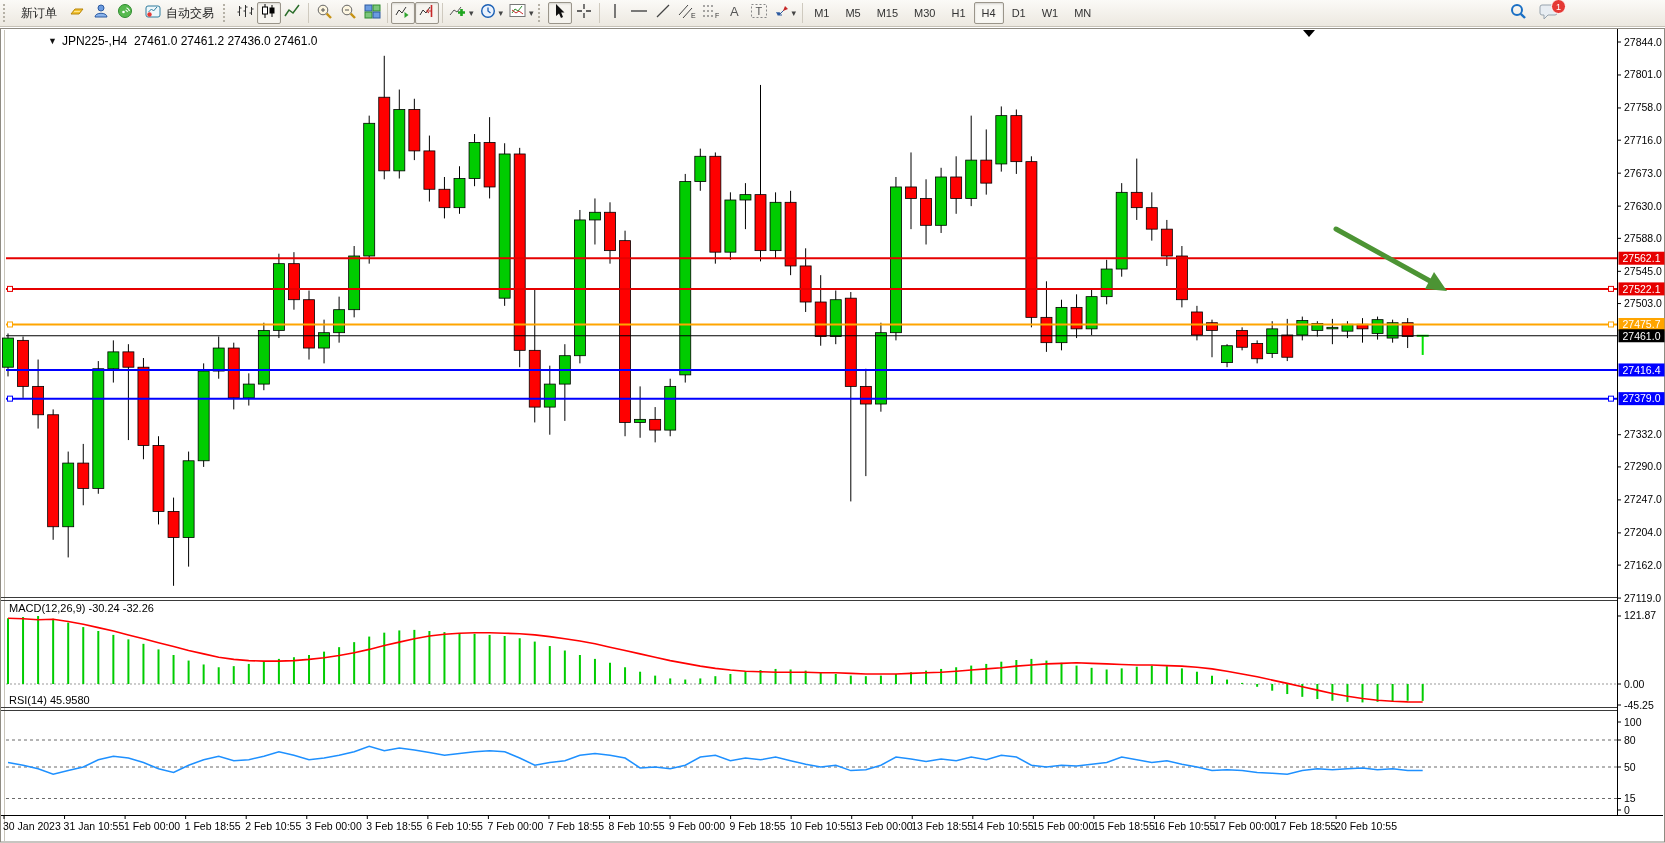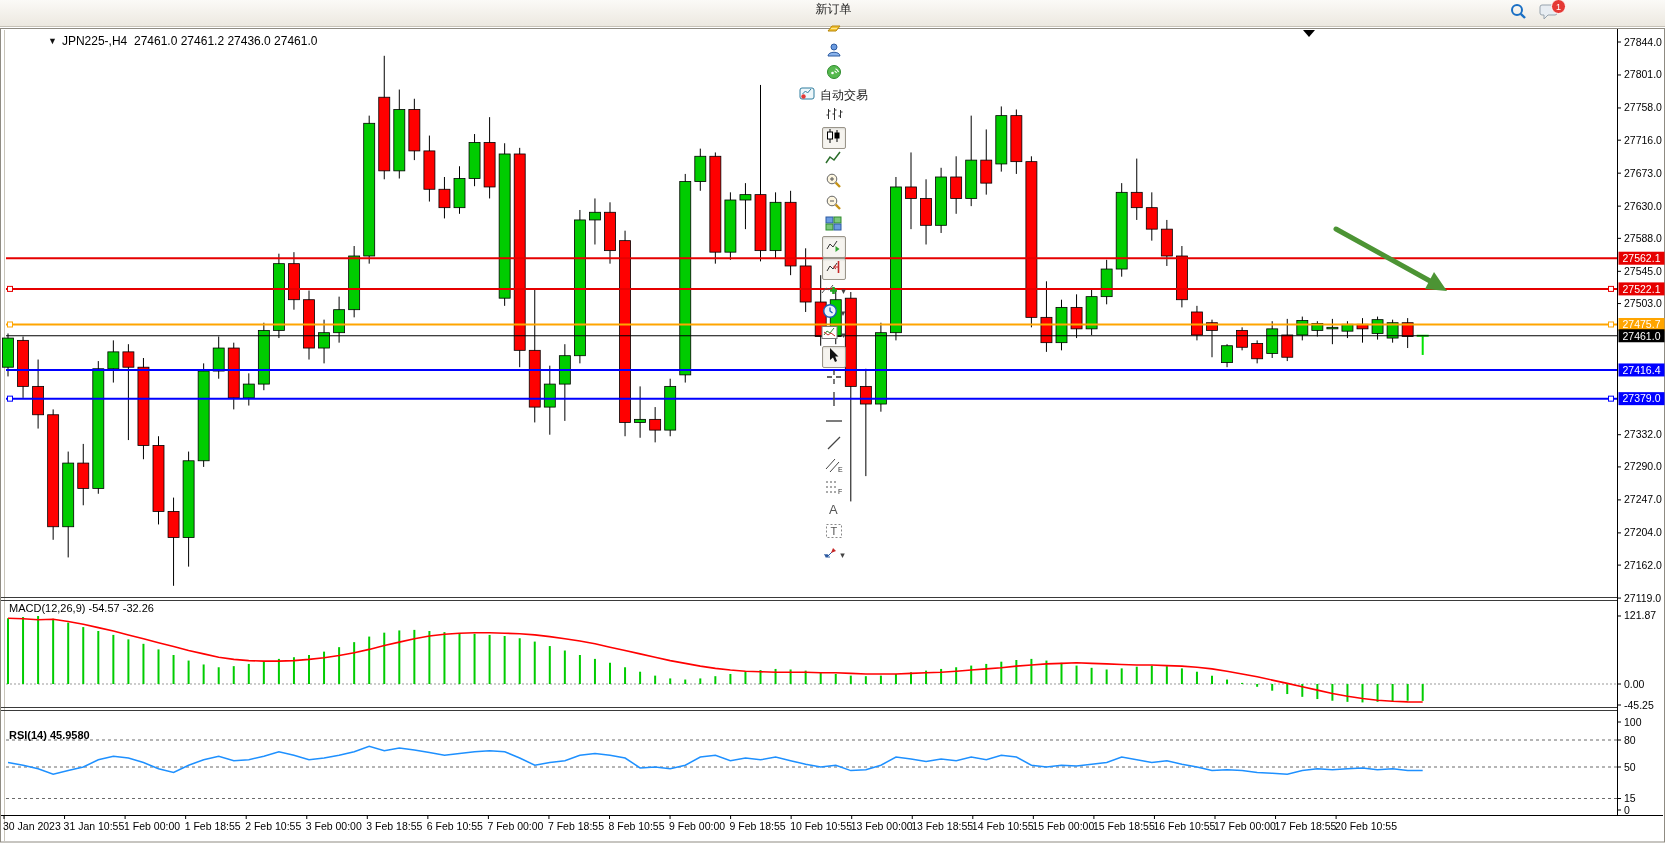"新订单" #toolbar { flex-direction: column -> none }
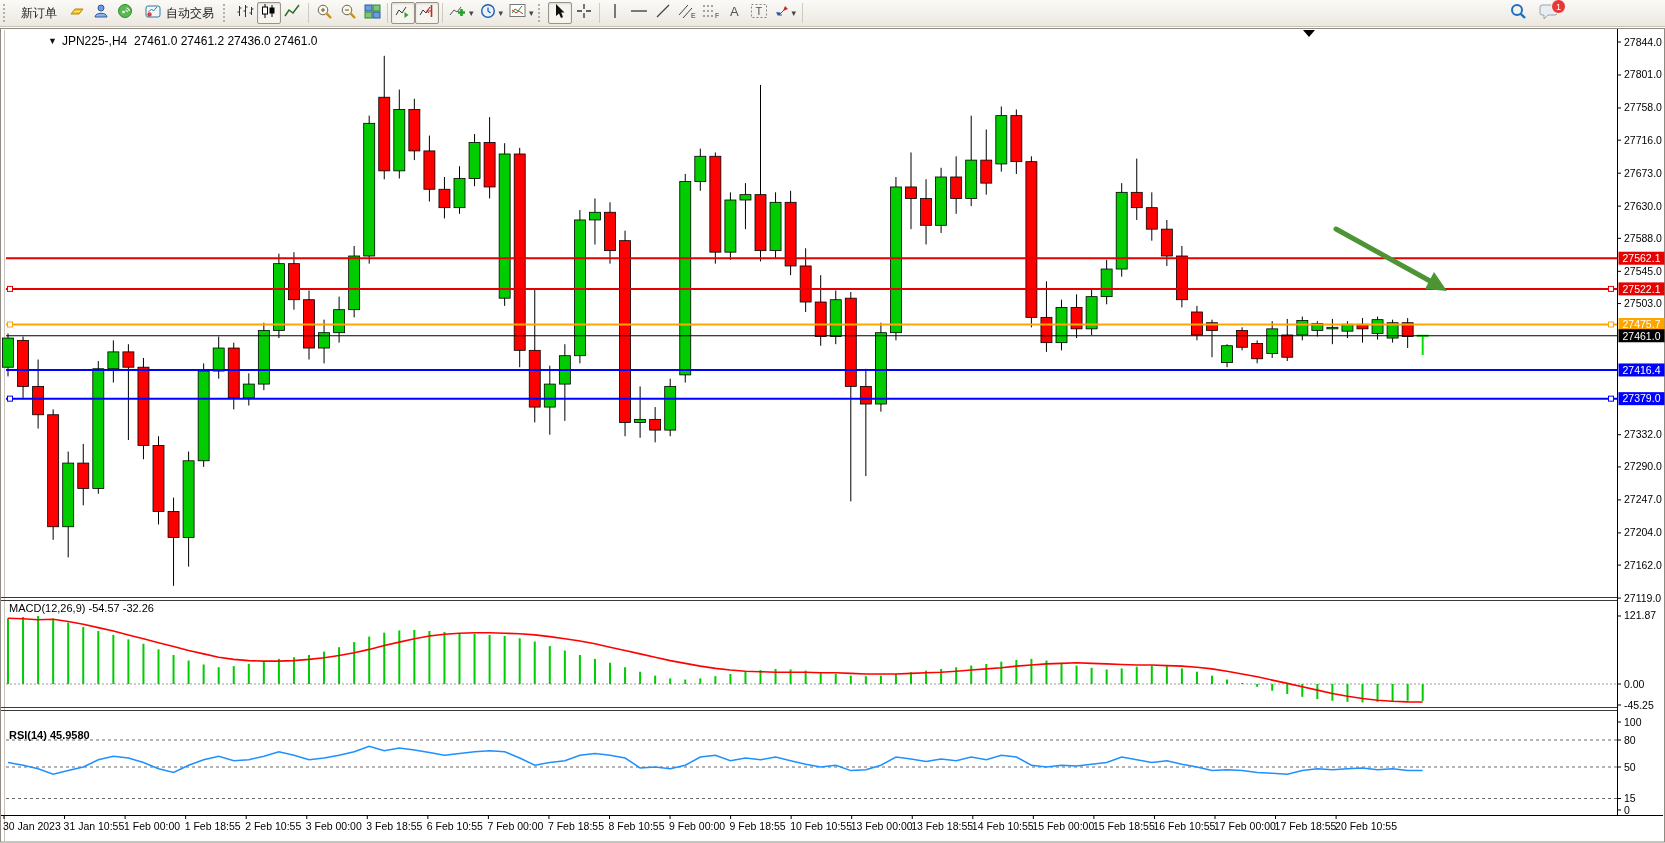"M1" div { html: none -> <div> <div>M1</div> <div>M5</div> <div>M15</div> <div>M30</div> <div>H1</div> <div>H4</div> <div>D1</div> <div>W1</div> <div>MN</div> </div> }
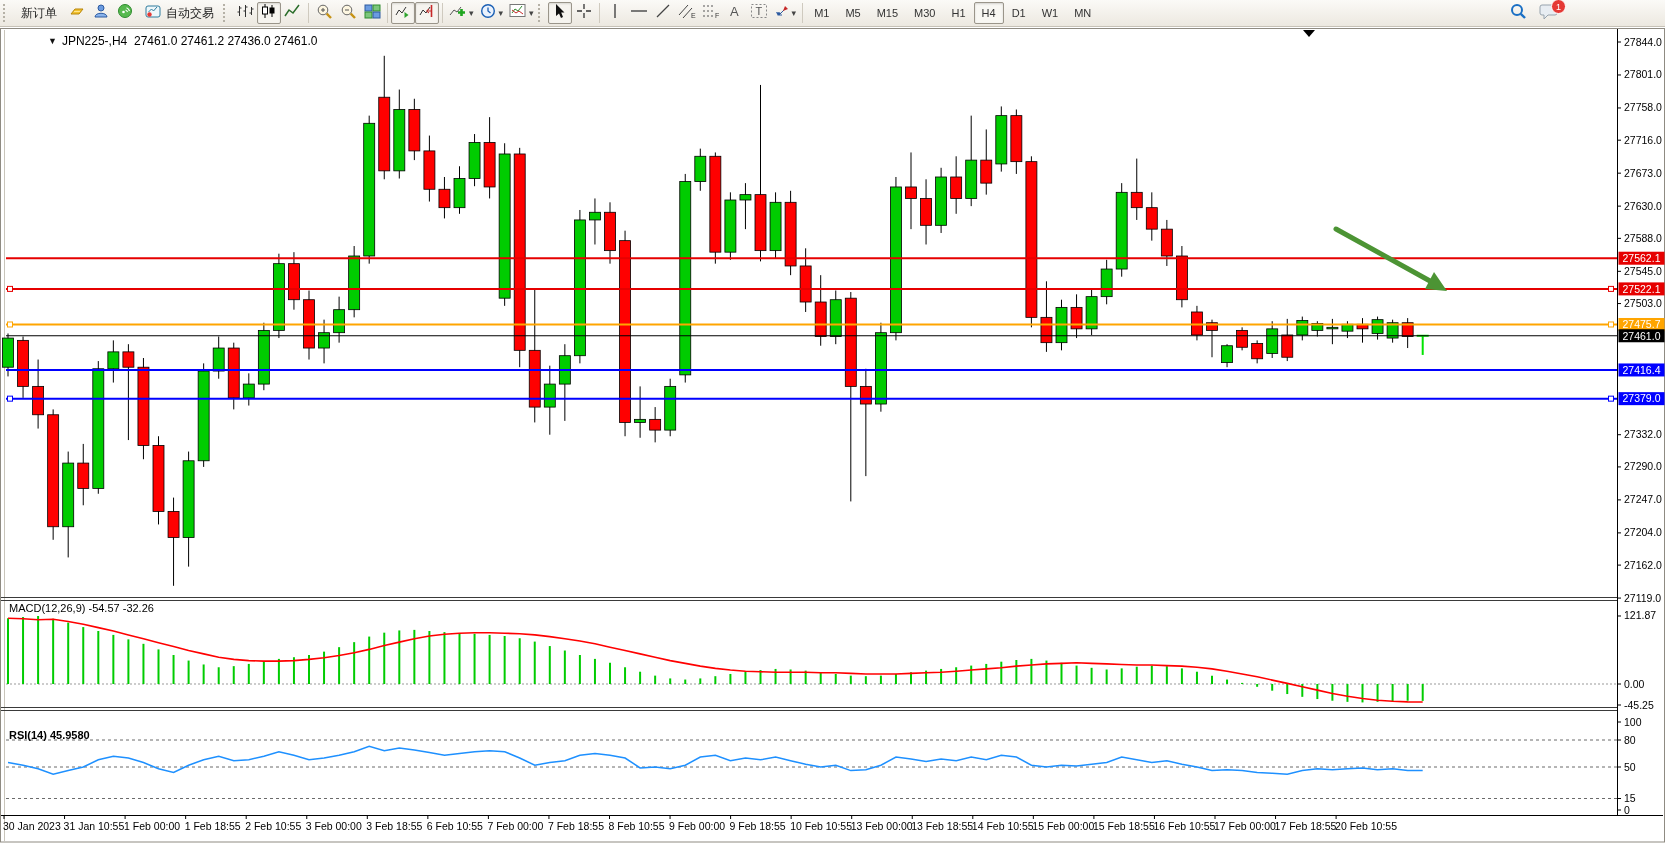"MACD(12,26,9) -54.57 -32.26" div.overlay { text: -54.57 -> -30.24 }
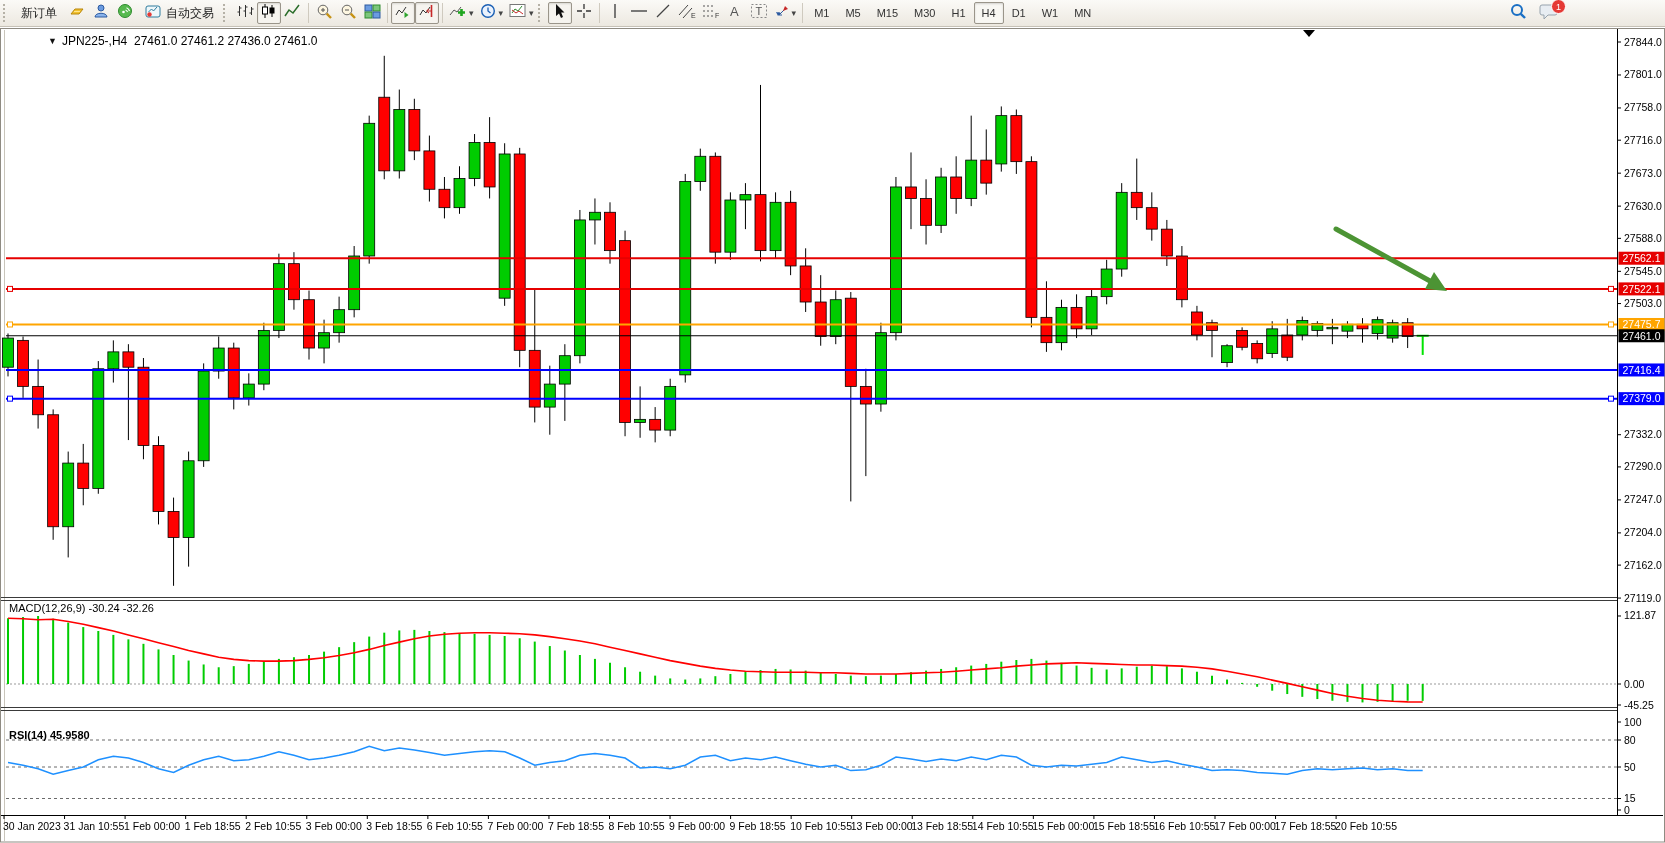"RSI(14) 45.9580" #rsi-label { font-weight: bold -> none; top: 702px -> 667px }
